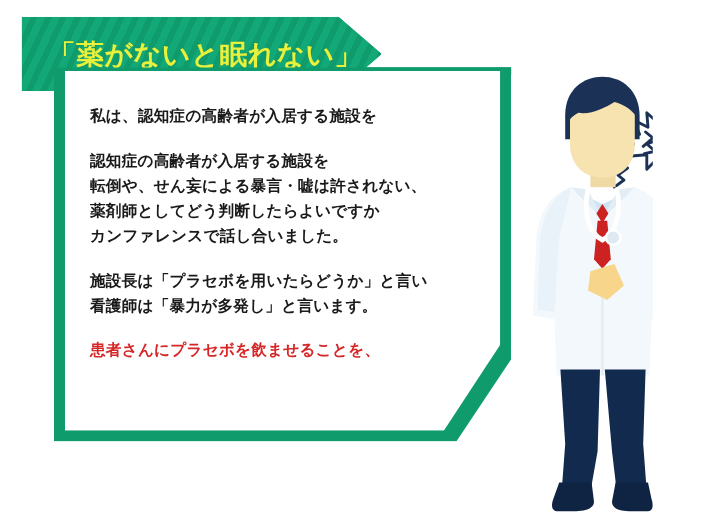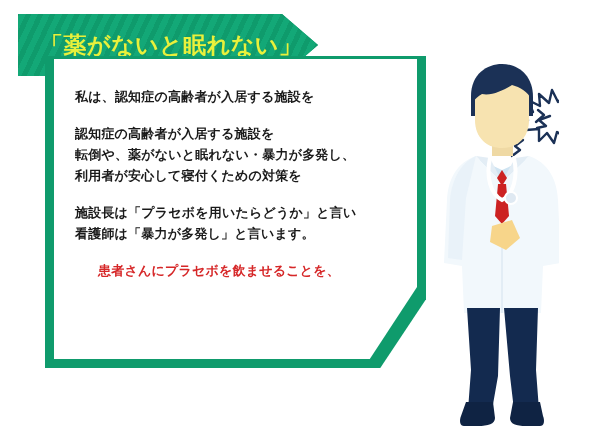"「薬がないと眠れない」" .slide { padding-left: 15px -> none }
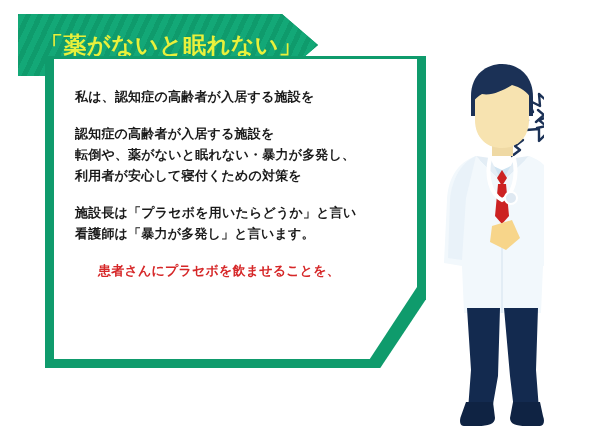"転倒や、薬がないと眠れない・暴力が多発し、" div.line { text: 薬がないと眠れない・暴力が多発し -> せん妄による暴言・嘘は許されない }
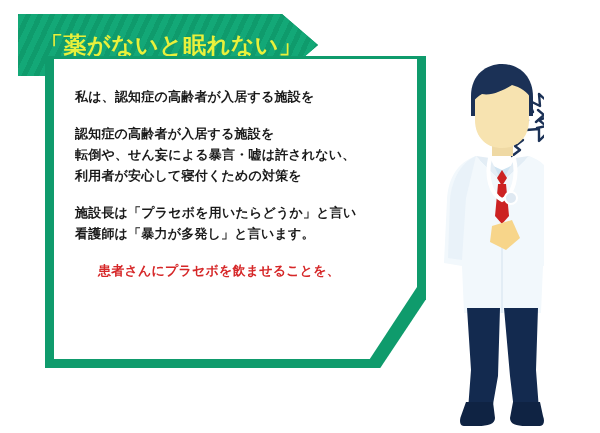"利用者が安心して寝付くための対策を" div.line { text: 利用者が安心して寝付くための対策を -> 薬剤師としてどう判断したらよいですか }
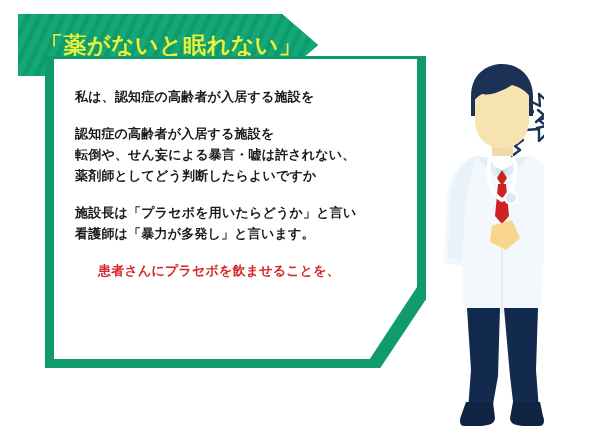"カンファレンスで話し合いました。" div.line { html: none -> <div>カンファレンスで話し合いました。</div> }
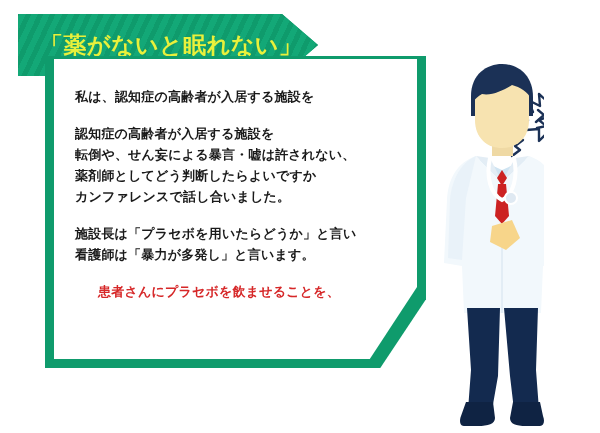"患者さんにプラセボを飲ませることを、" .para:last-child { margin-left: 23px -> none }
